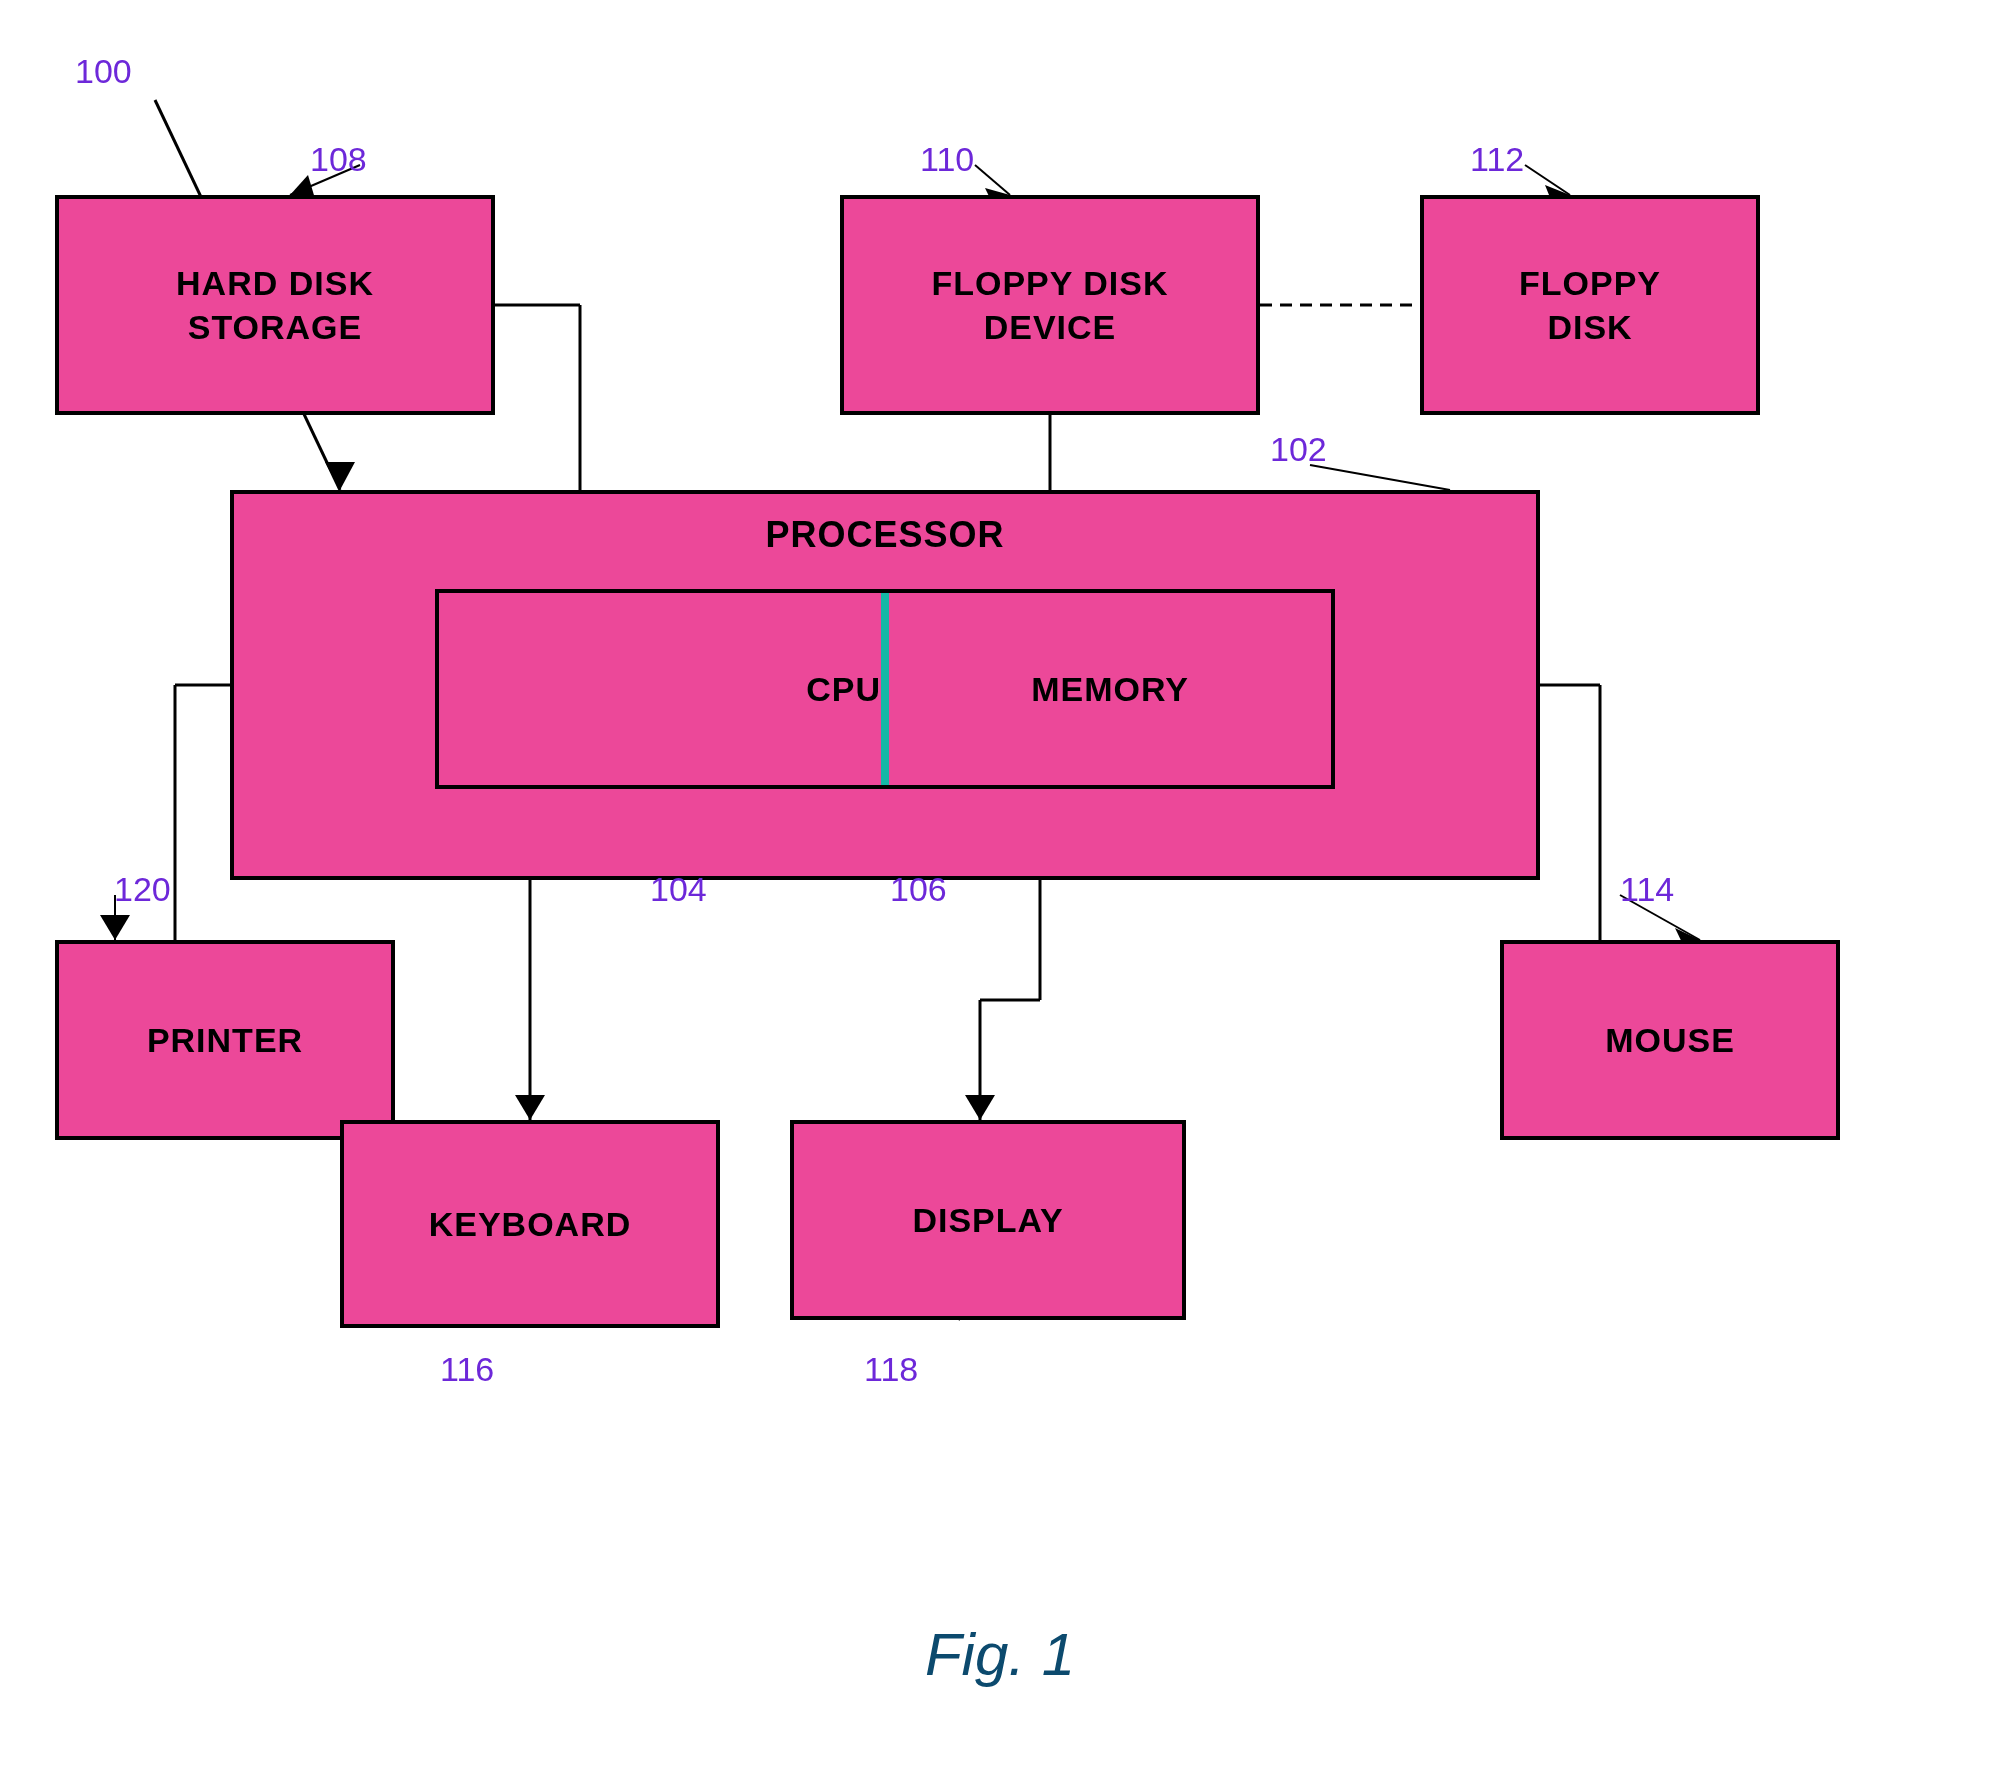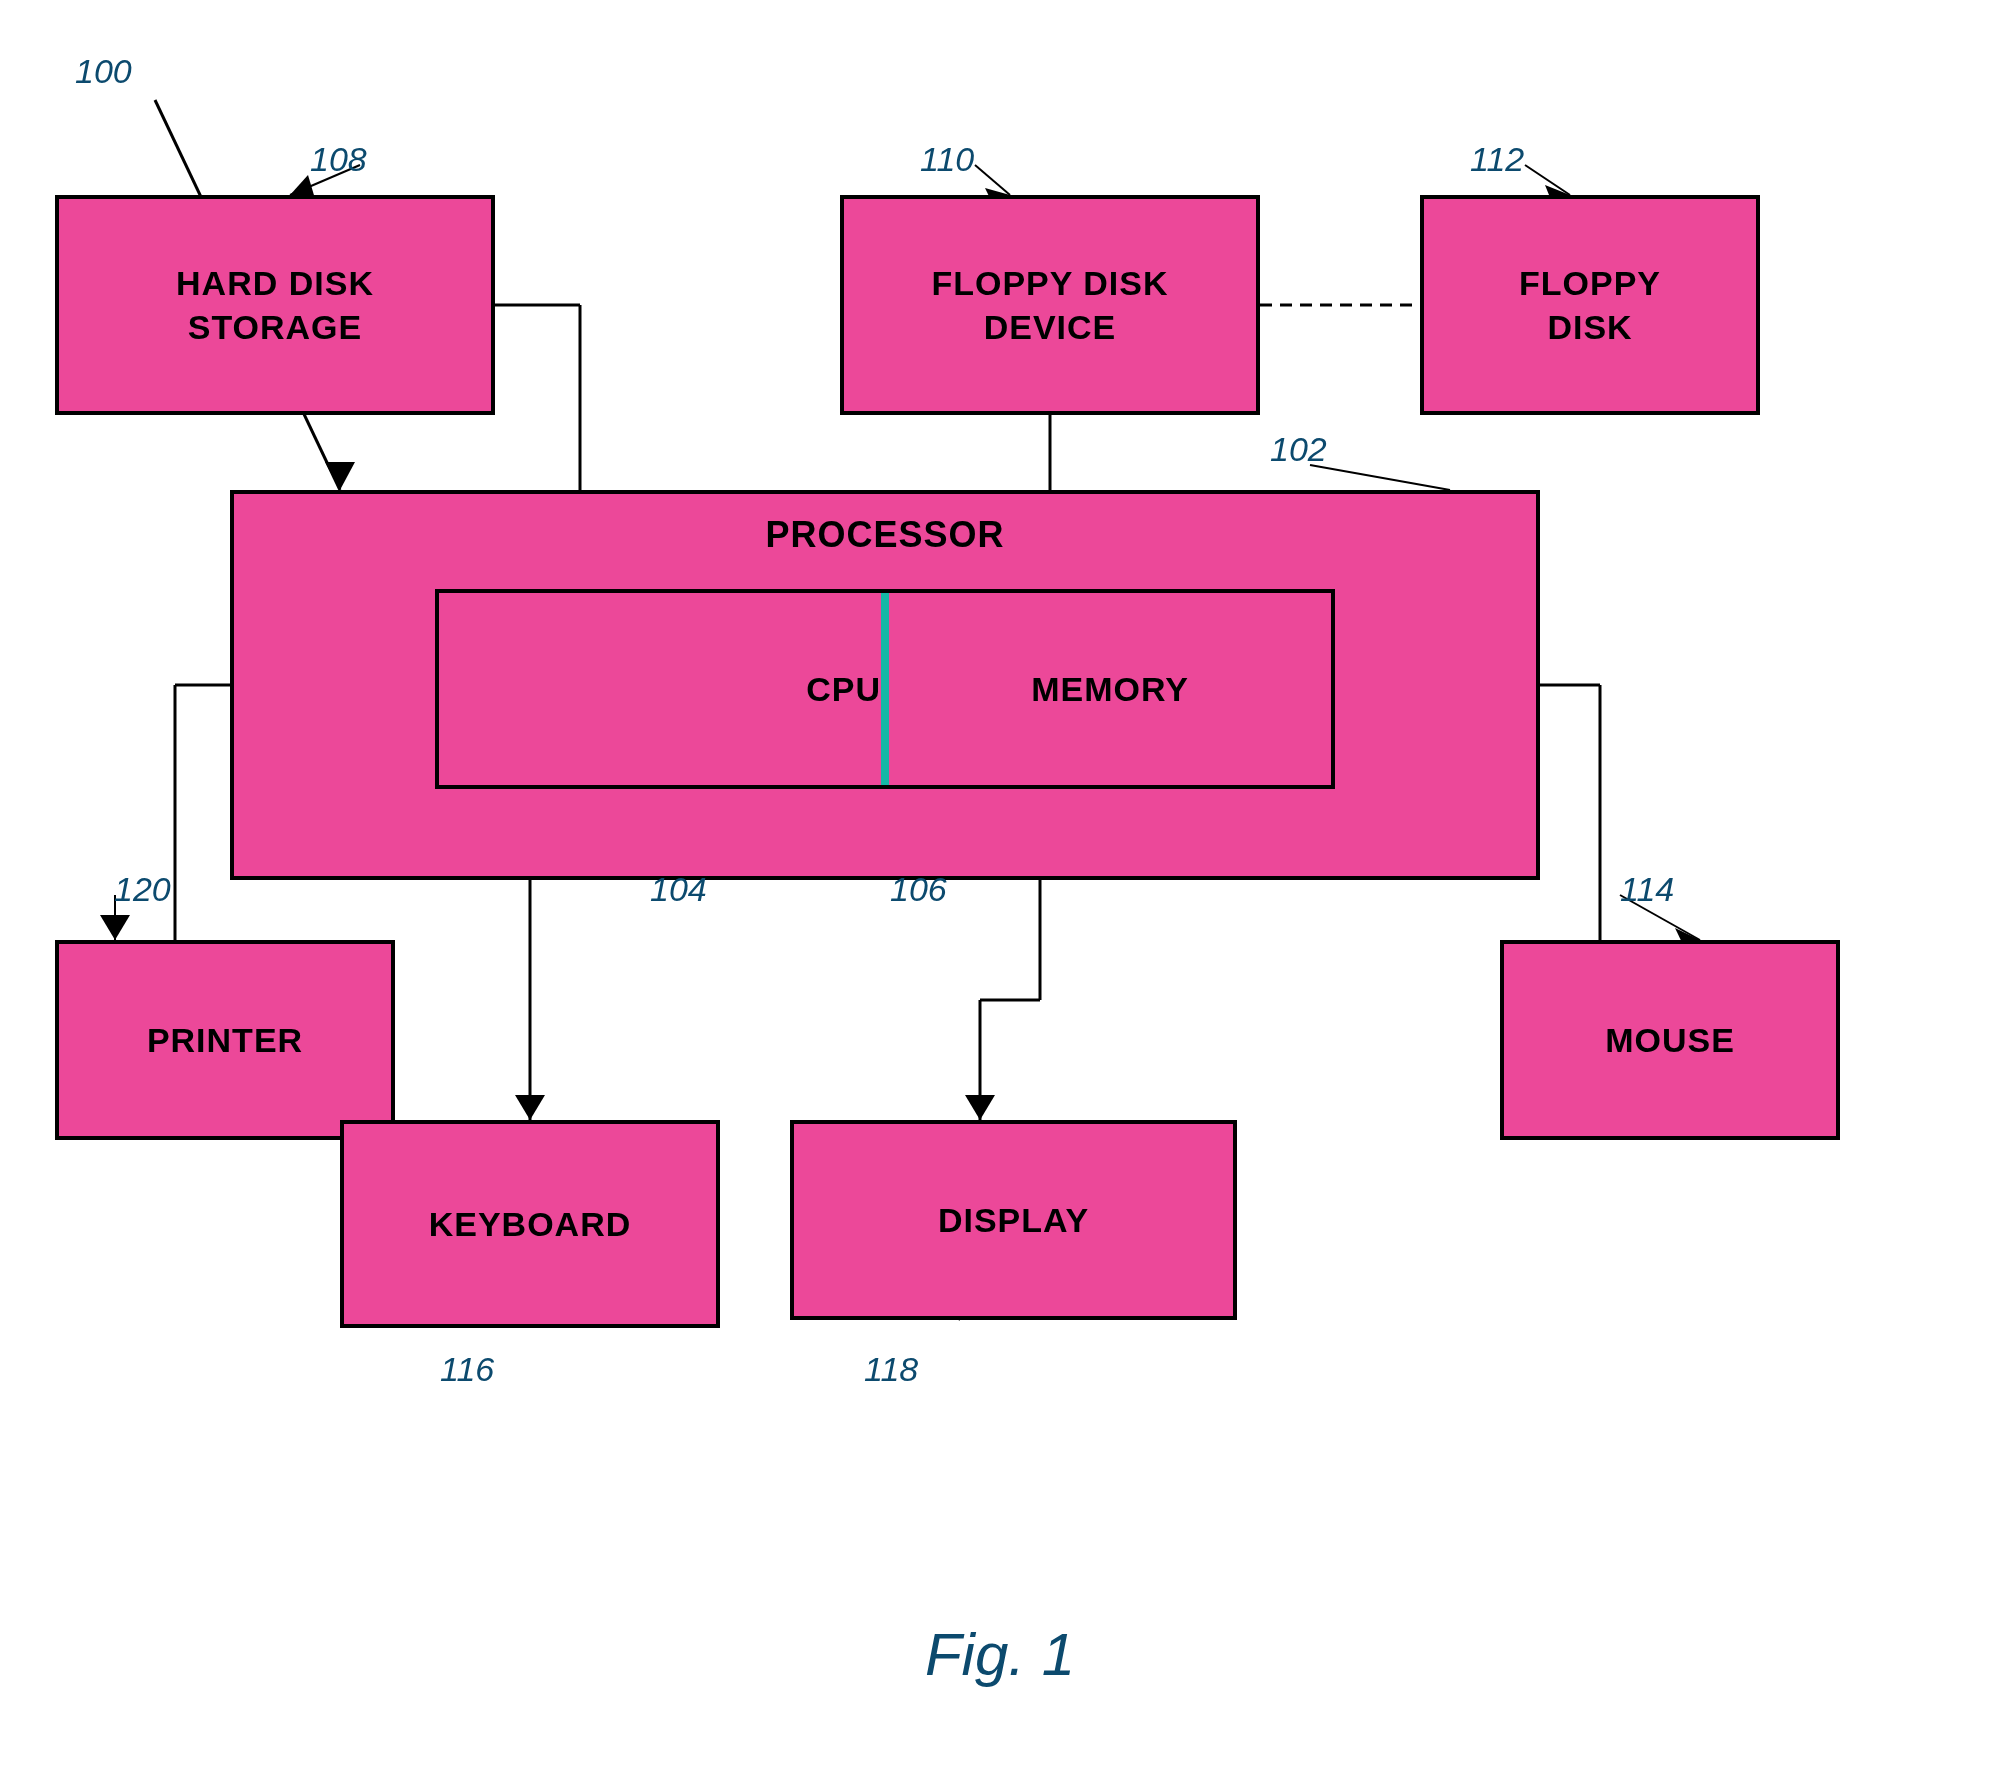"100" .ref-label { color: #0c4a6e -> #6d28d9; font-style: italic -> none }
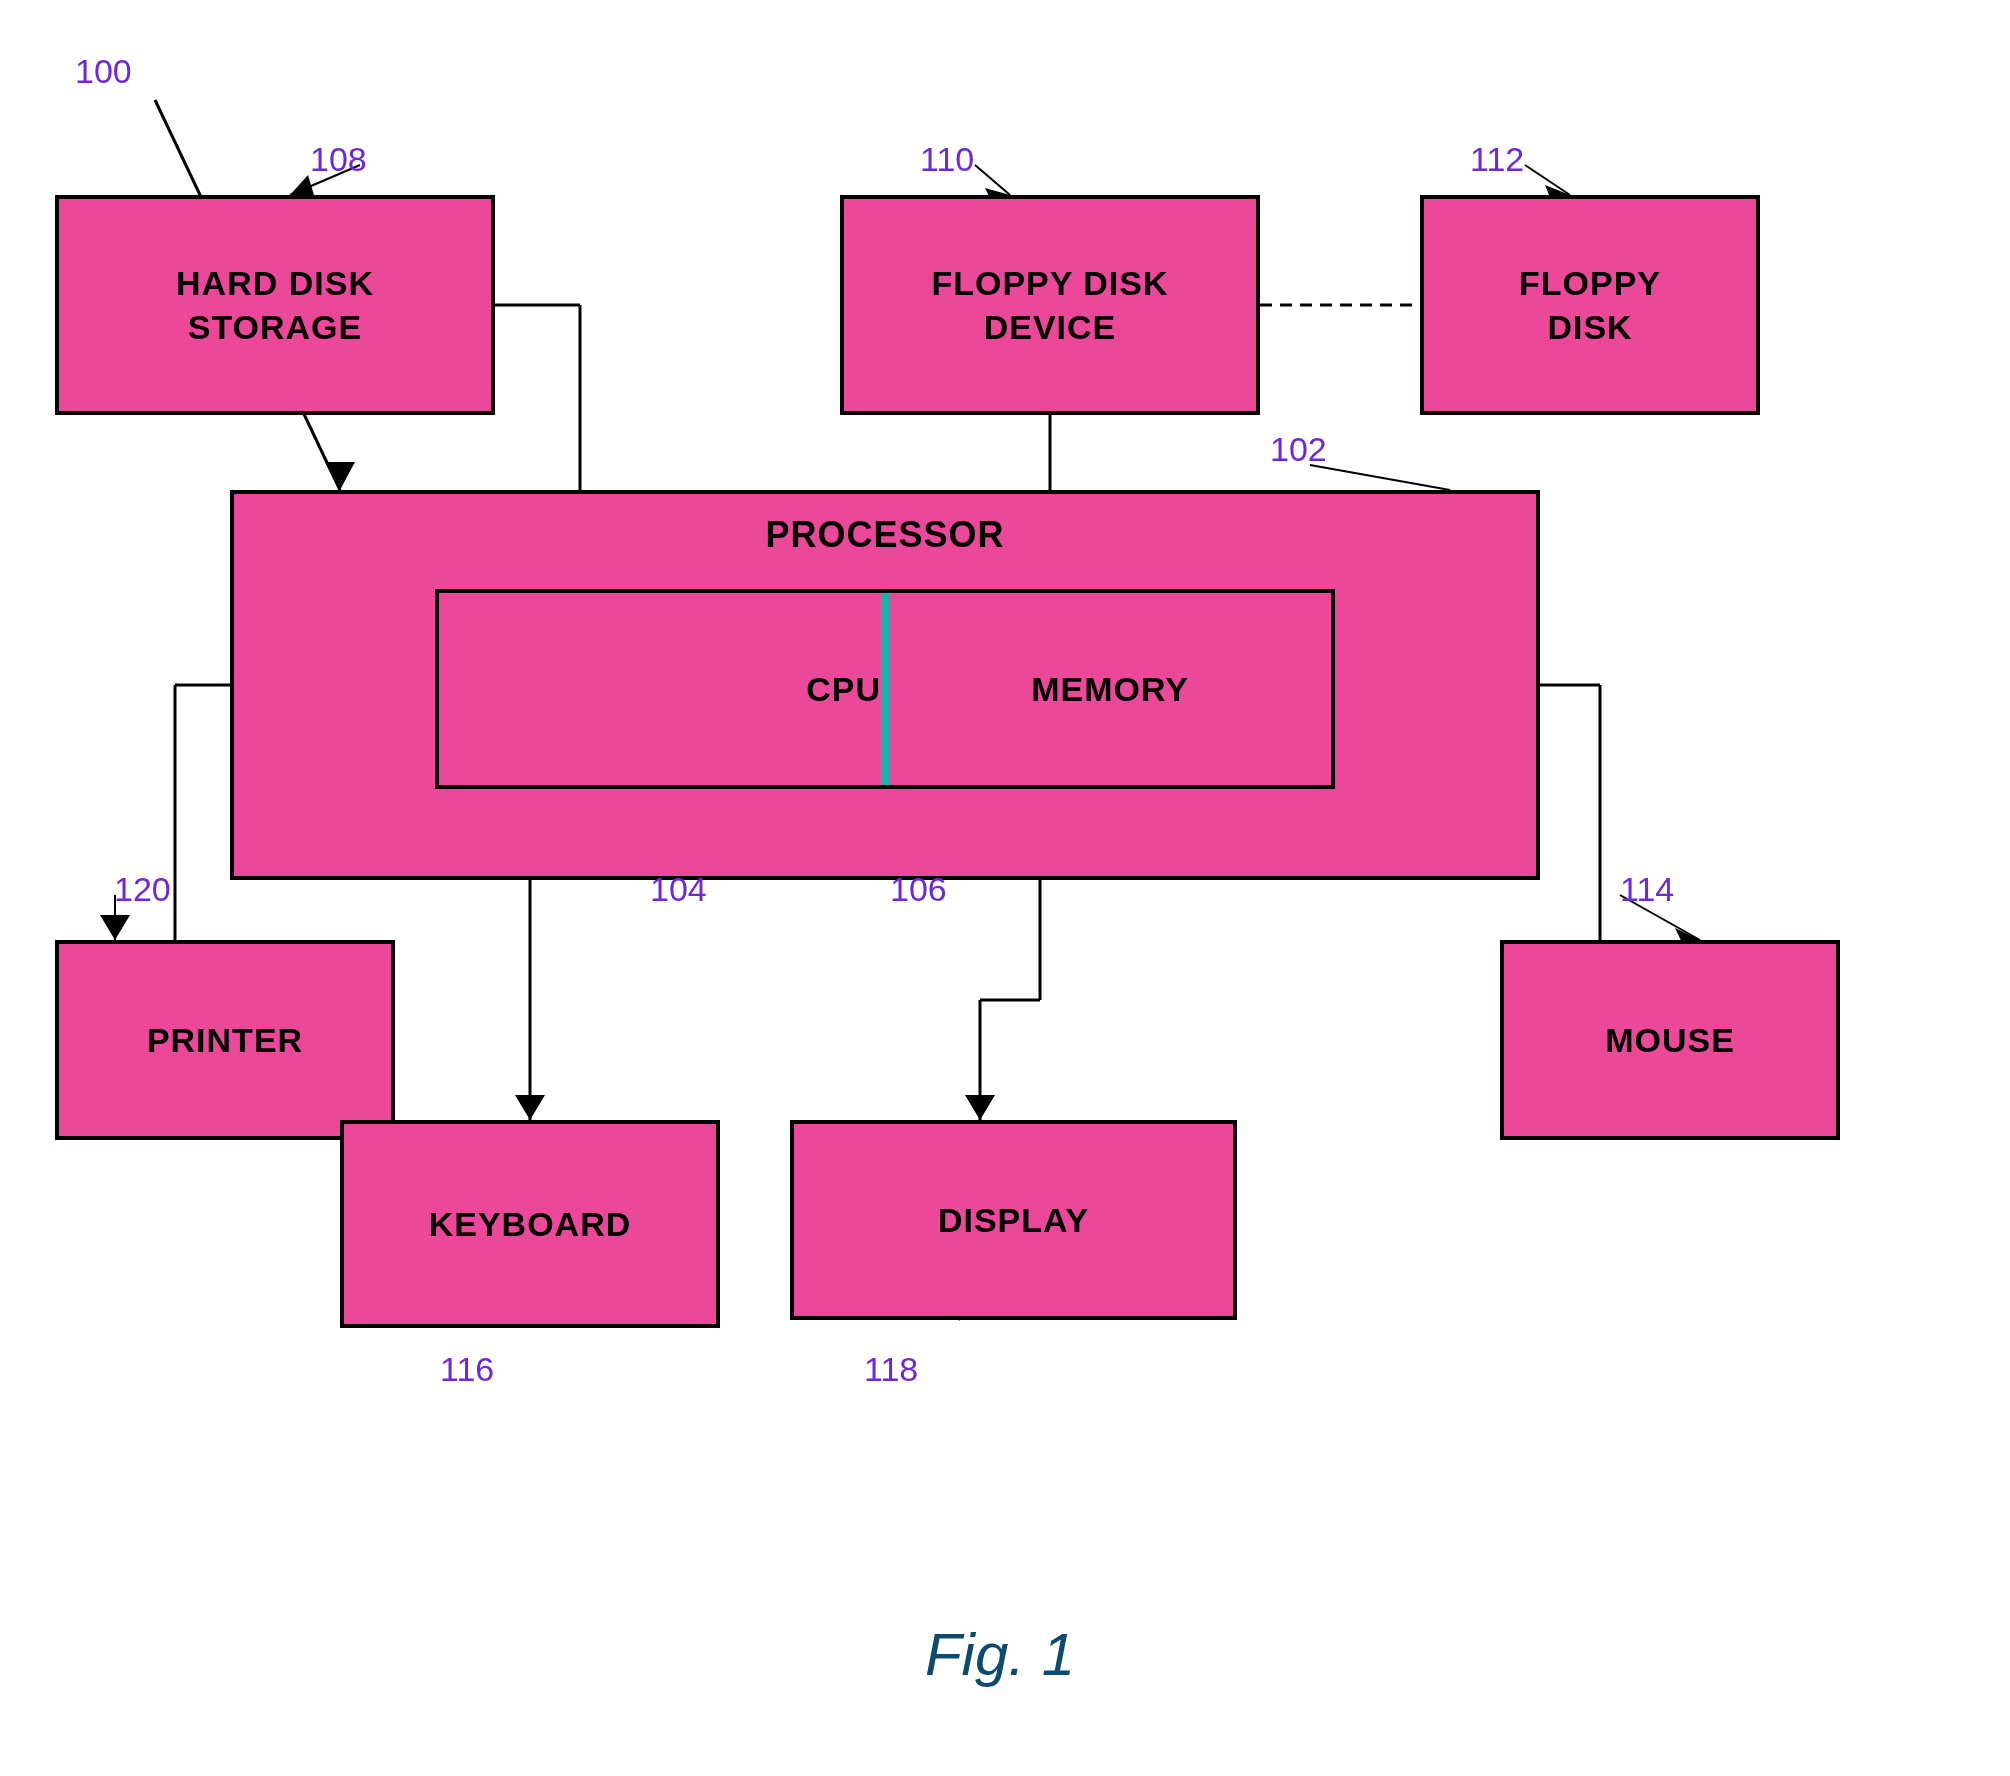"DISPLAY" div.box { width: 447px -> 396px }
